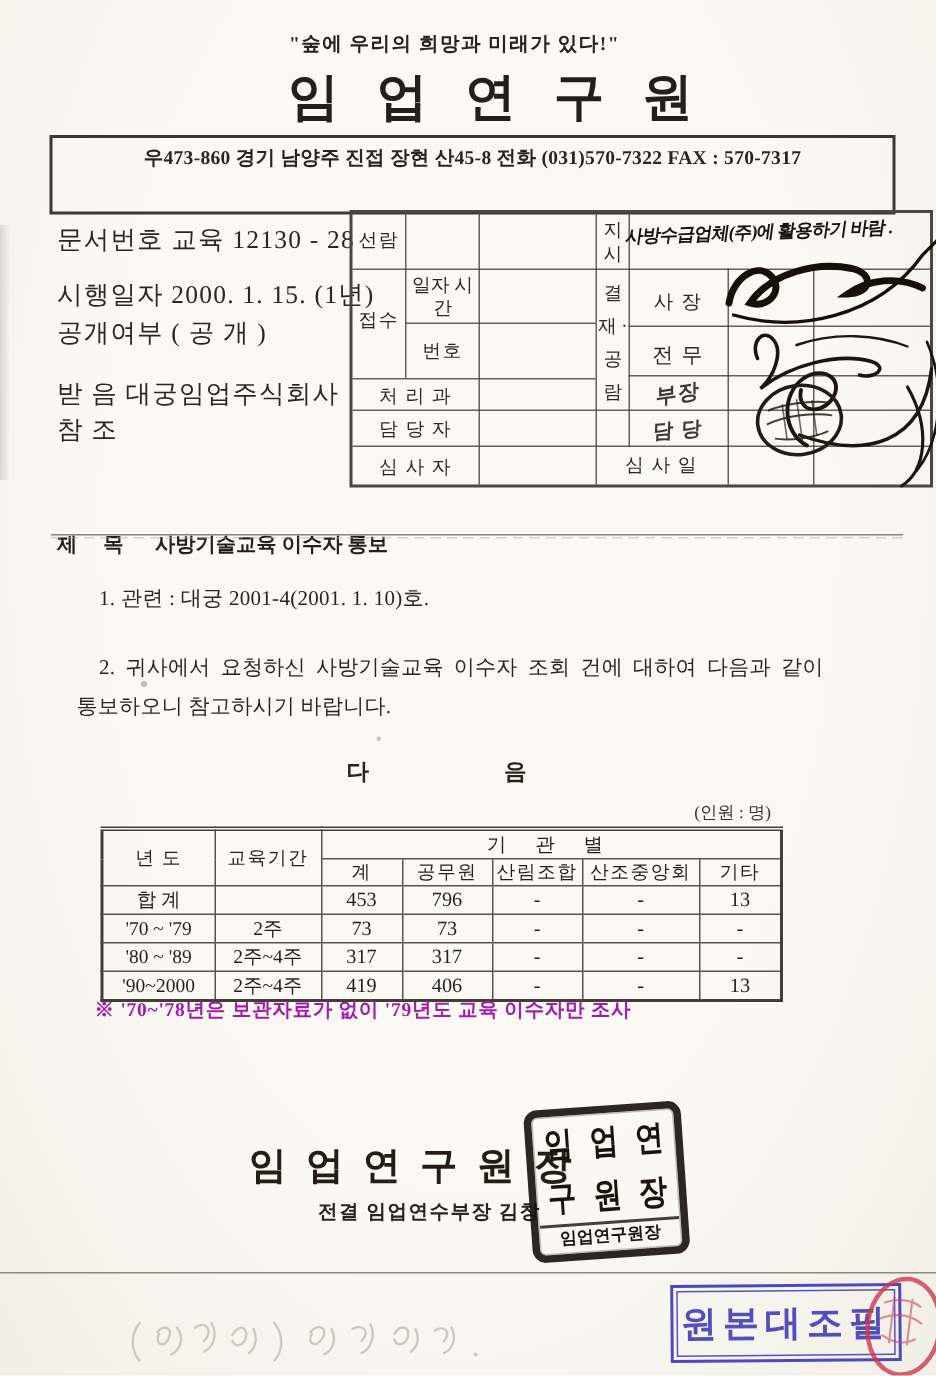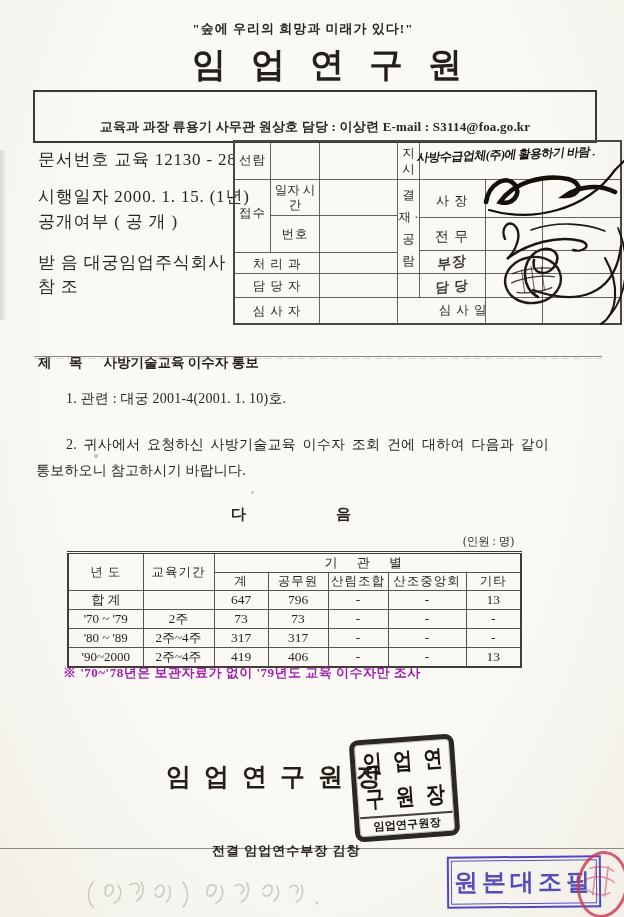"우473-860 경기 남양주 진접 장현" div.addr-line { html: none -> <div>우473-860 경기 남양주 진접 장현 산45-8 전화 (031)570-7322 FAX : 570-7317</div> }
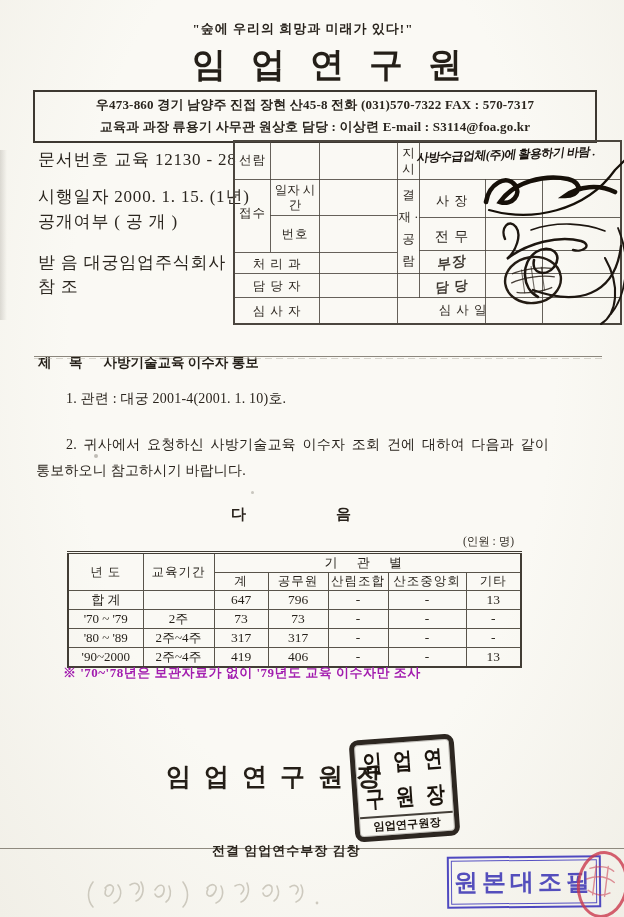"교육과 과장 류용기 사무관 원상호" div.addr-line { html: <div>교육과 과장 류용기 사무관 원상호 담당 : 이상련 E-mail : S3114@foa.go.kr</div> -> none }
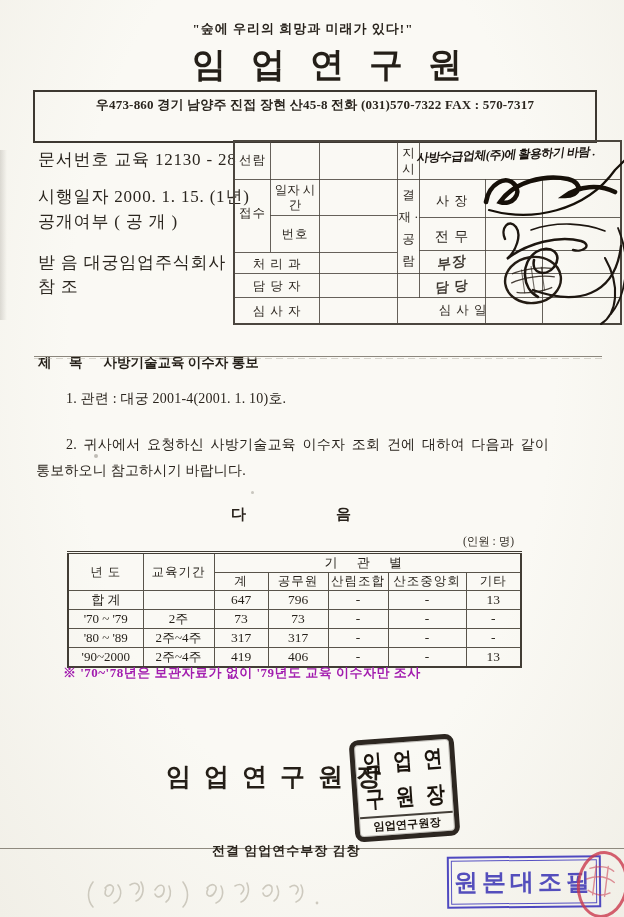"심 사 일" div.alabel { margin-left: 22px -> none }
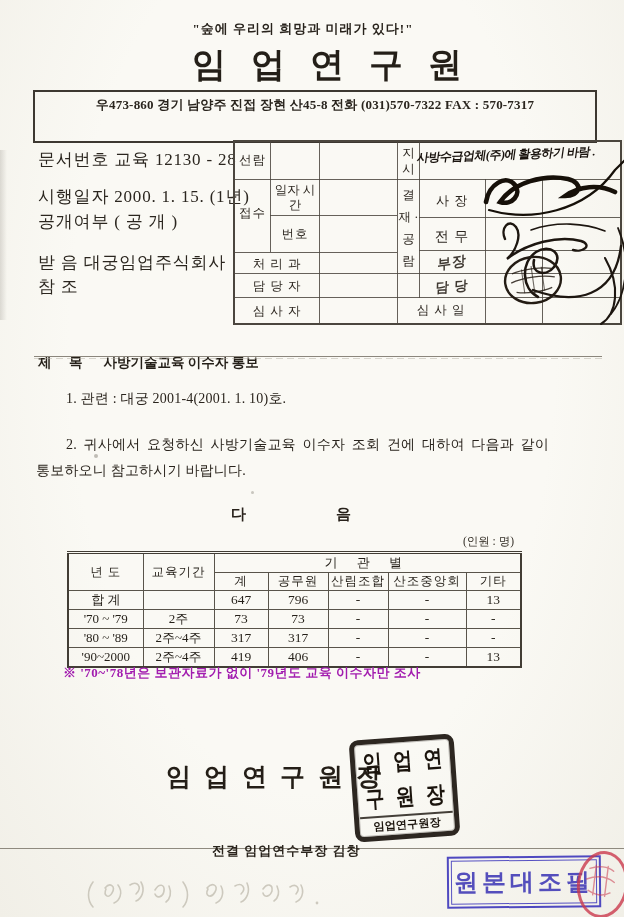"통보하오니 참고하시기 바랍니다." div.abs { left: 36px -> 51px }
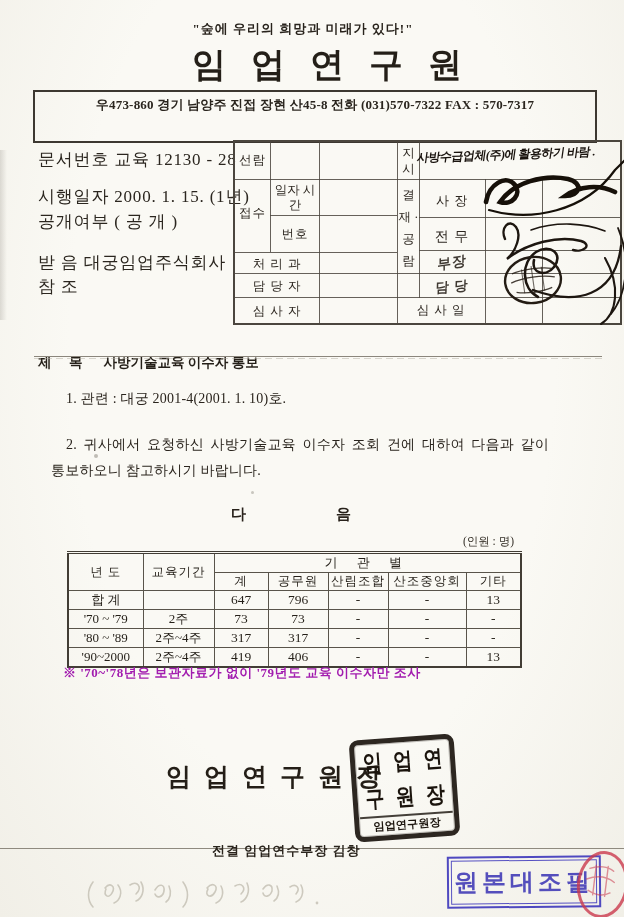"647" td.num { text: 647 -> 453 }
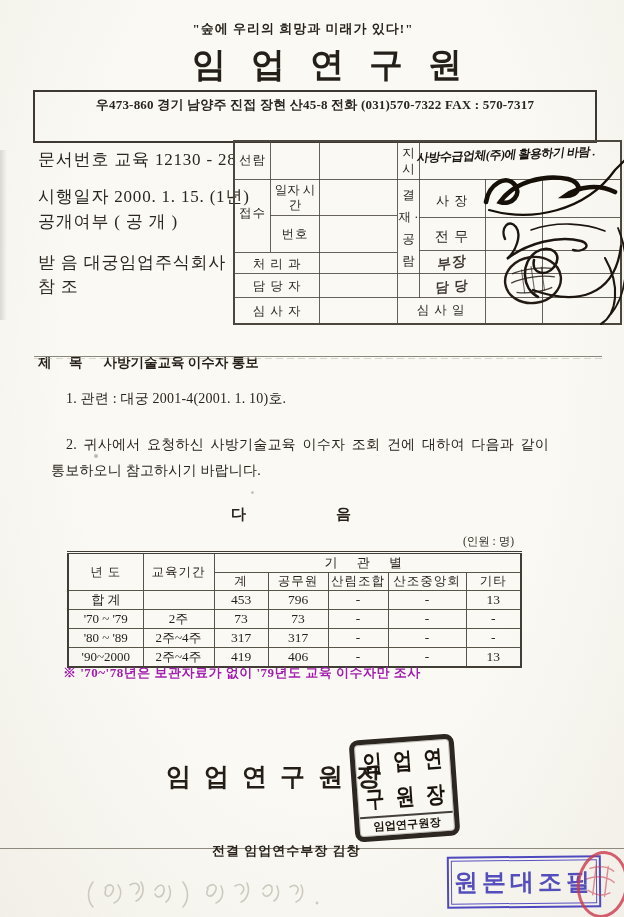"전결 임업연수부장 김창" .delegation { margin-top: 43px -> none }
